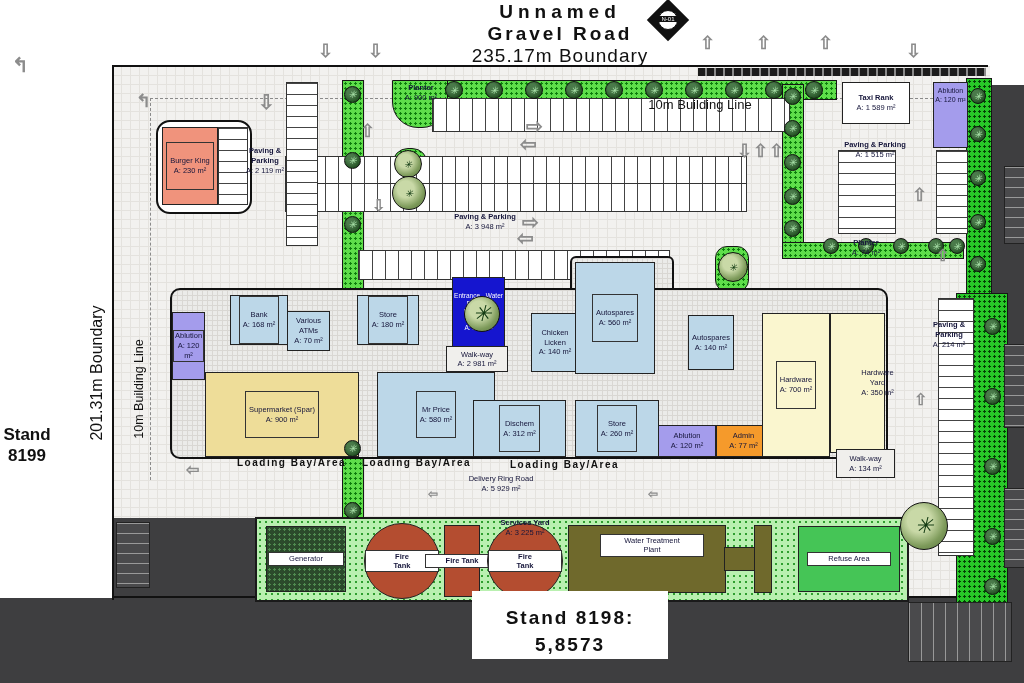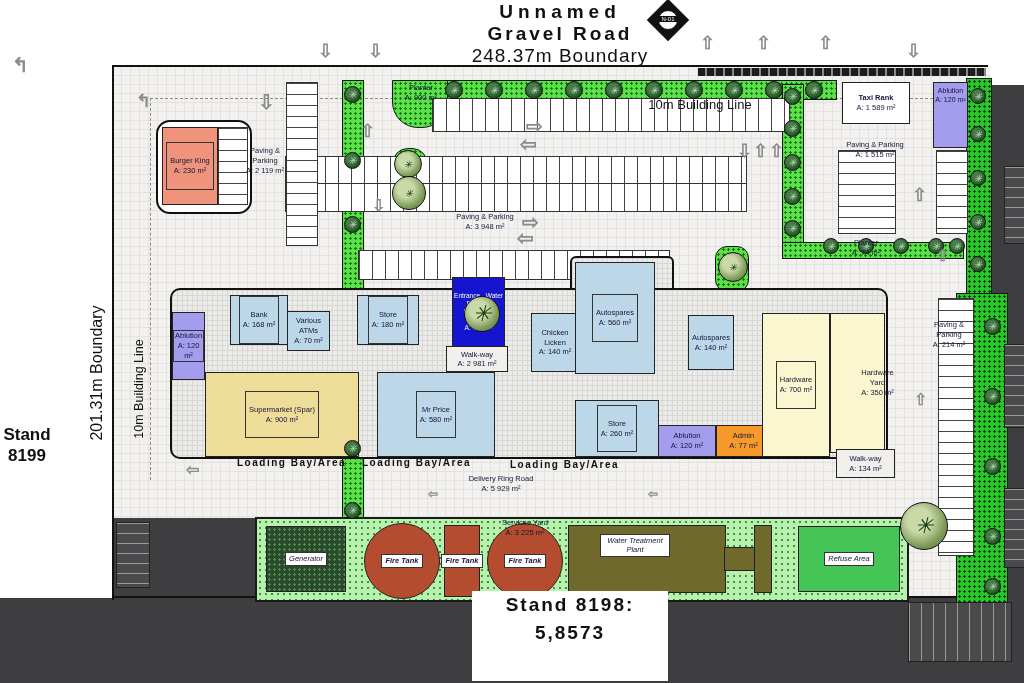"248.37m Boundary" div.l3 { text: 248.37m -> 235.17m }
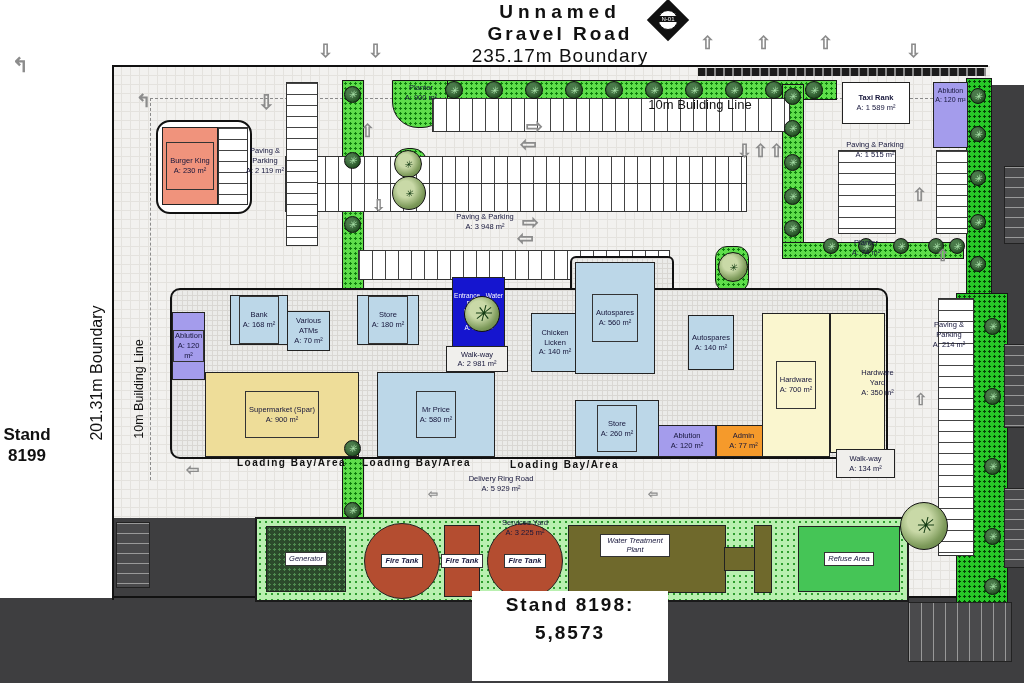"Planter" .txt b { font-weight: normal -> bold }
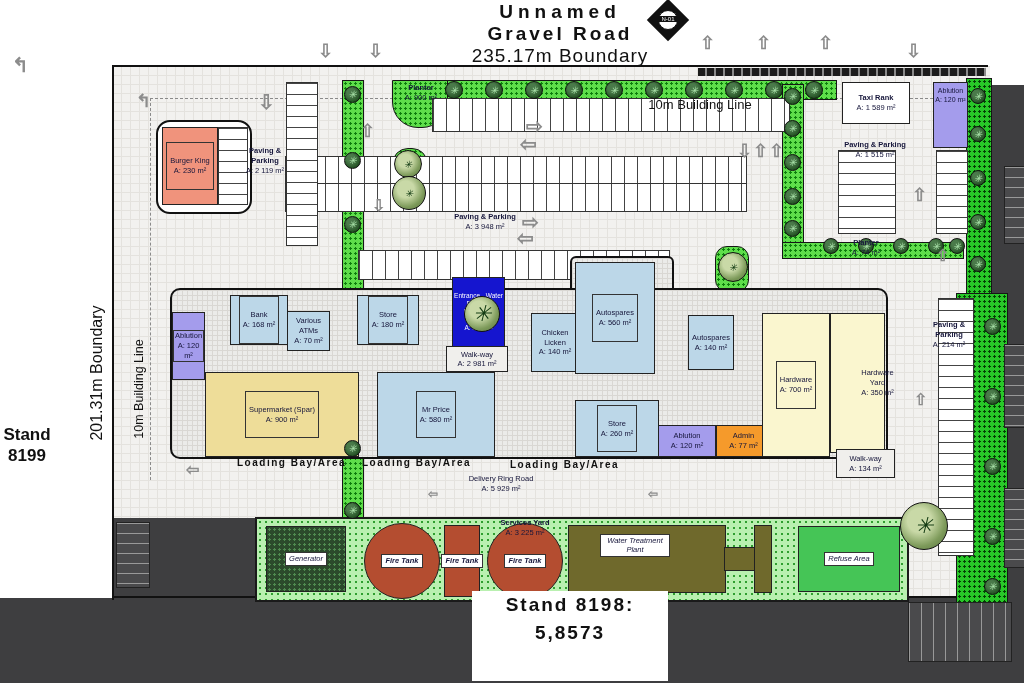"Dischem" div.blk { html: none -> <div> <div> <div>Dischem</div> <div>A: 312 m²</div> </div> </div> }
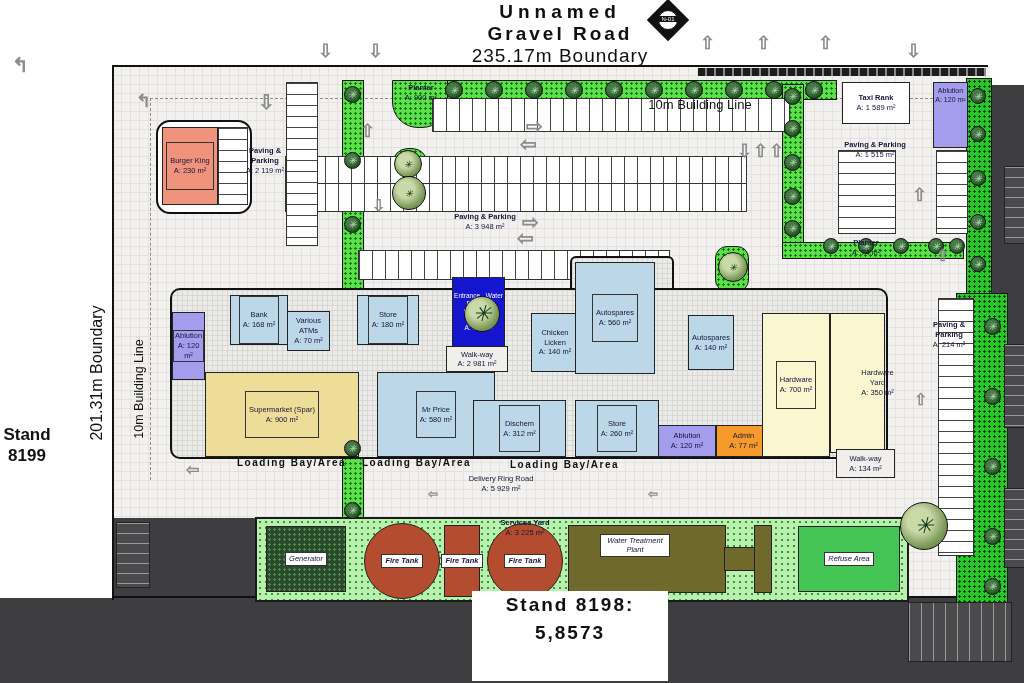"Water Treatment Plant" .wl { font-style: italic -> none; padding: 1px 3px -> 1px 20px }
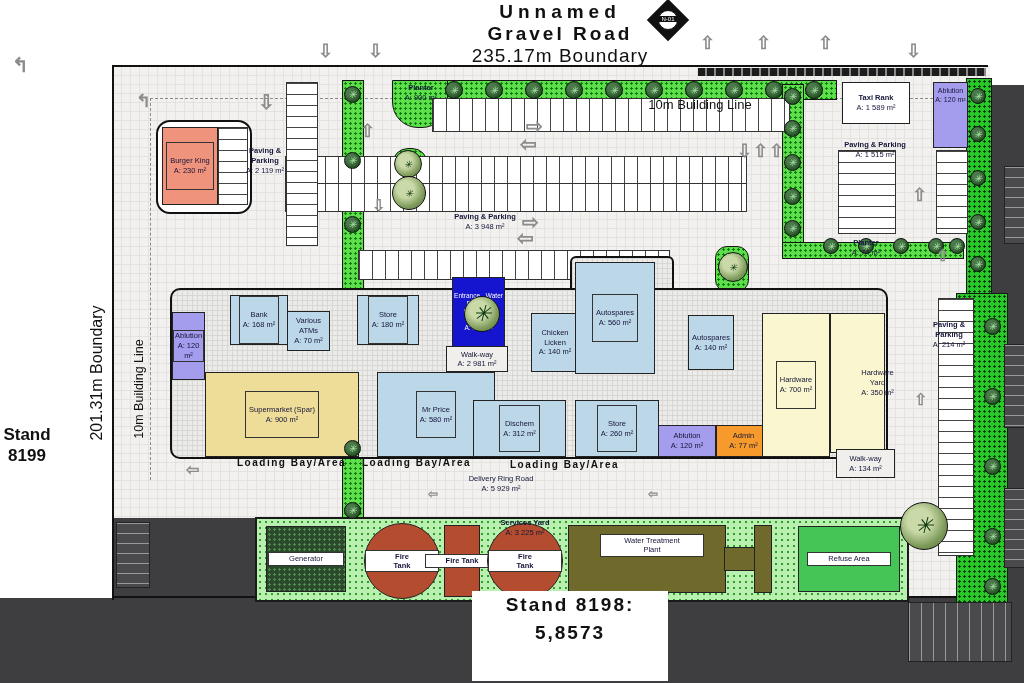"Stand 8198:" div.abs { height: 90px -> 68px; justify-content: flex-start -> flex-end }
